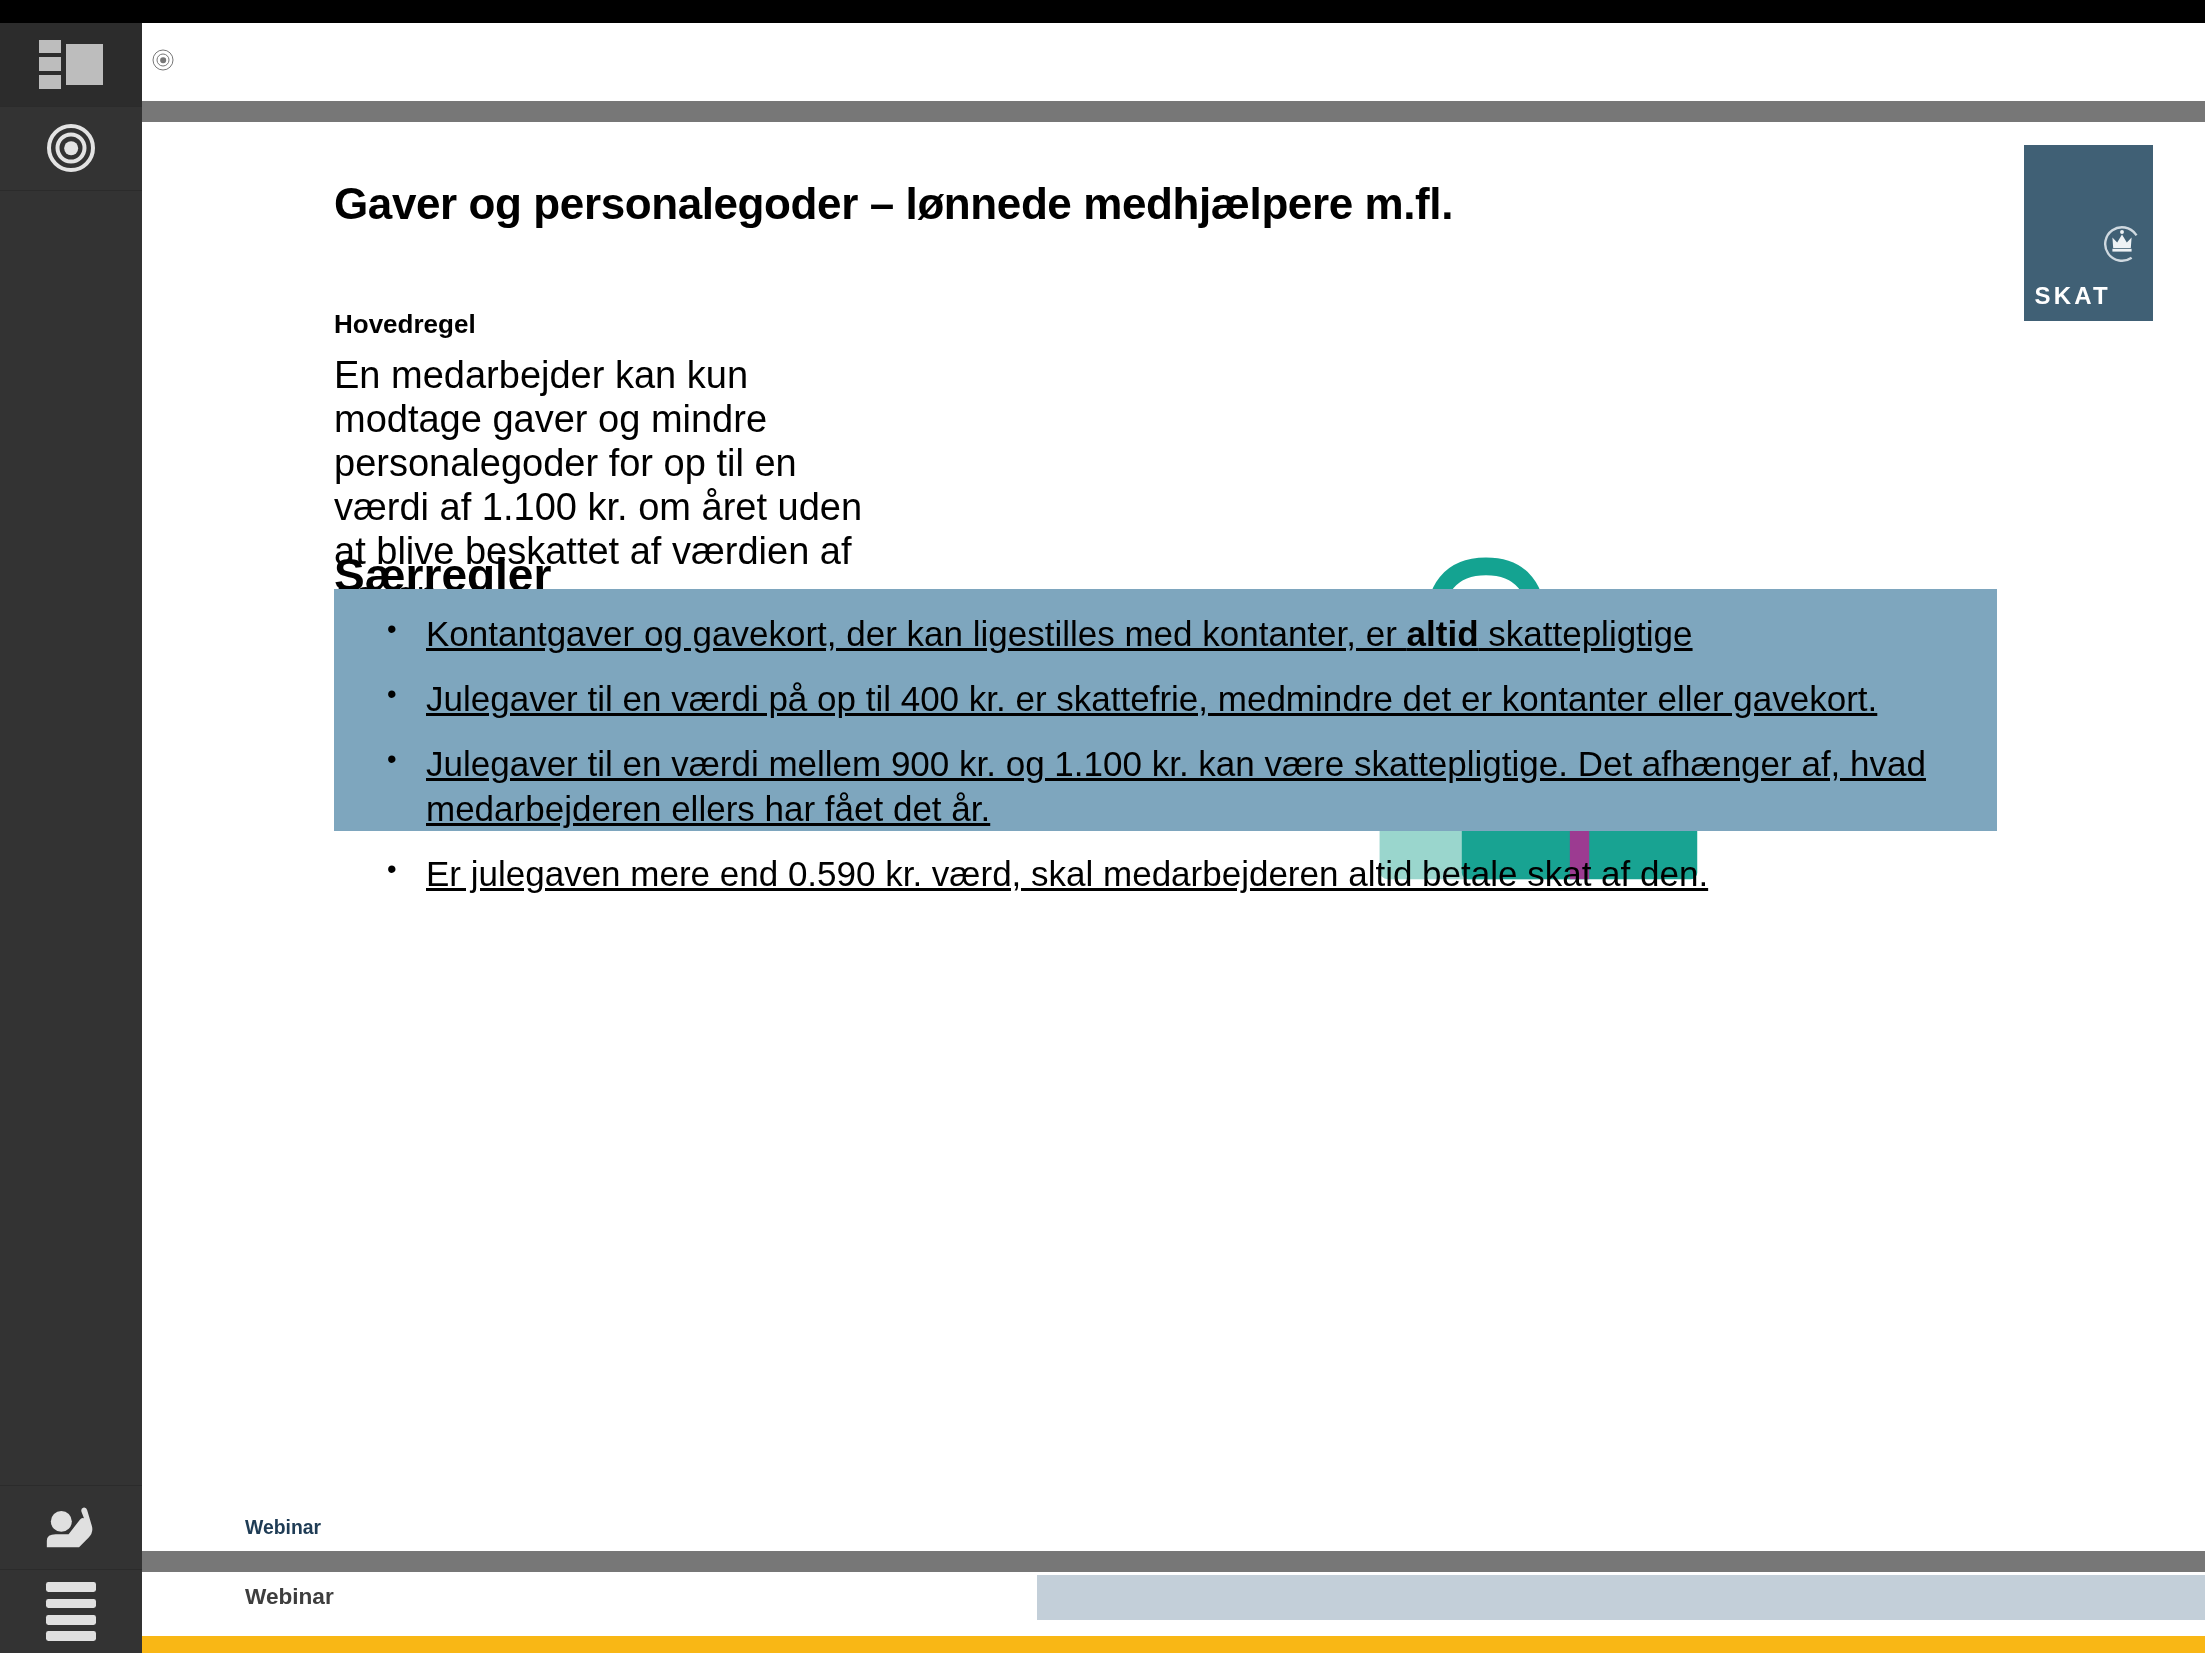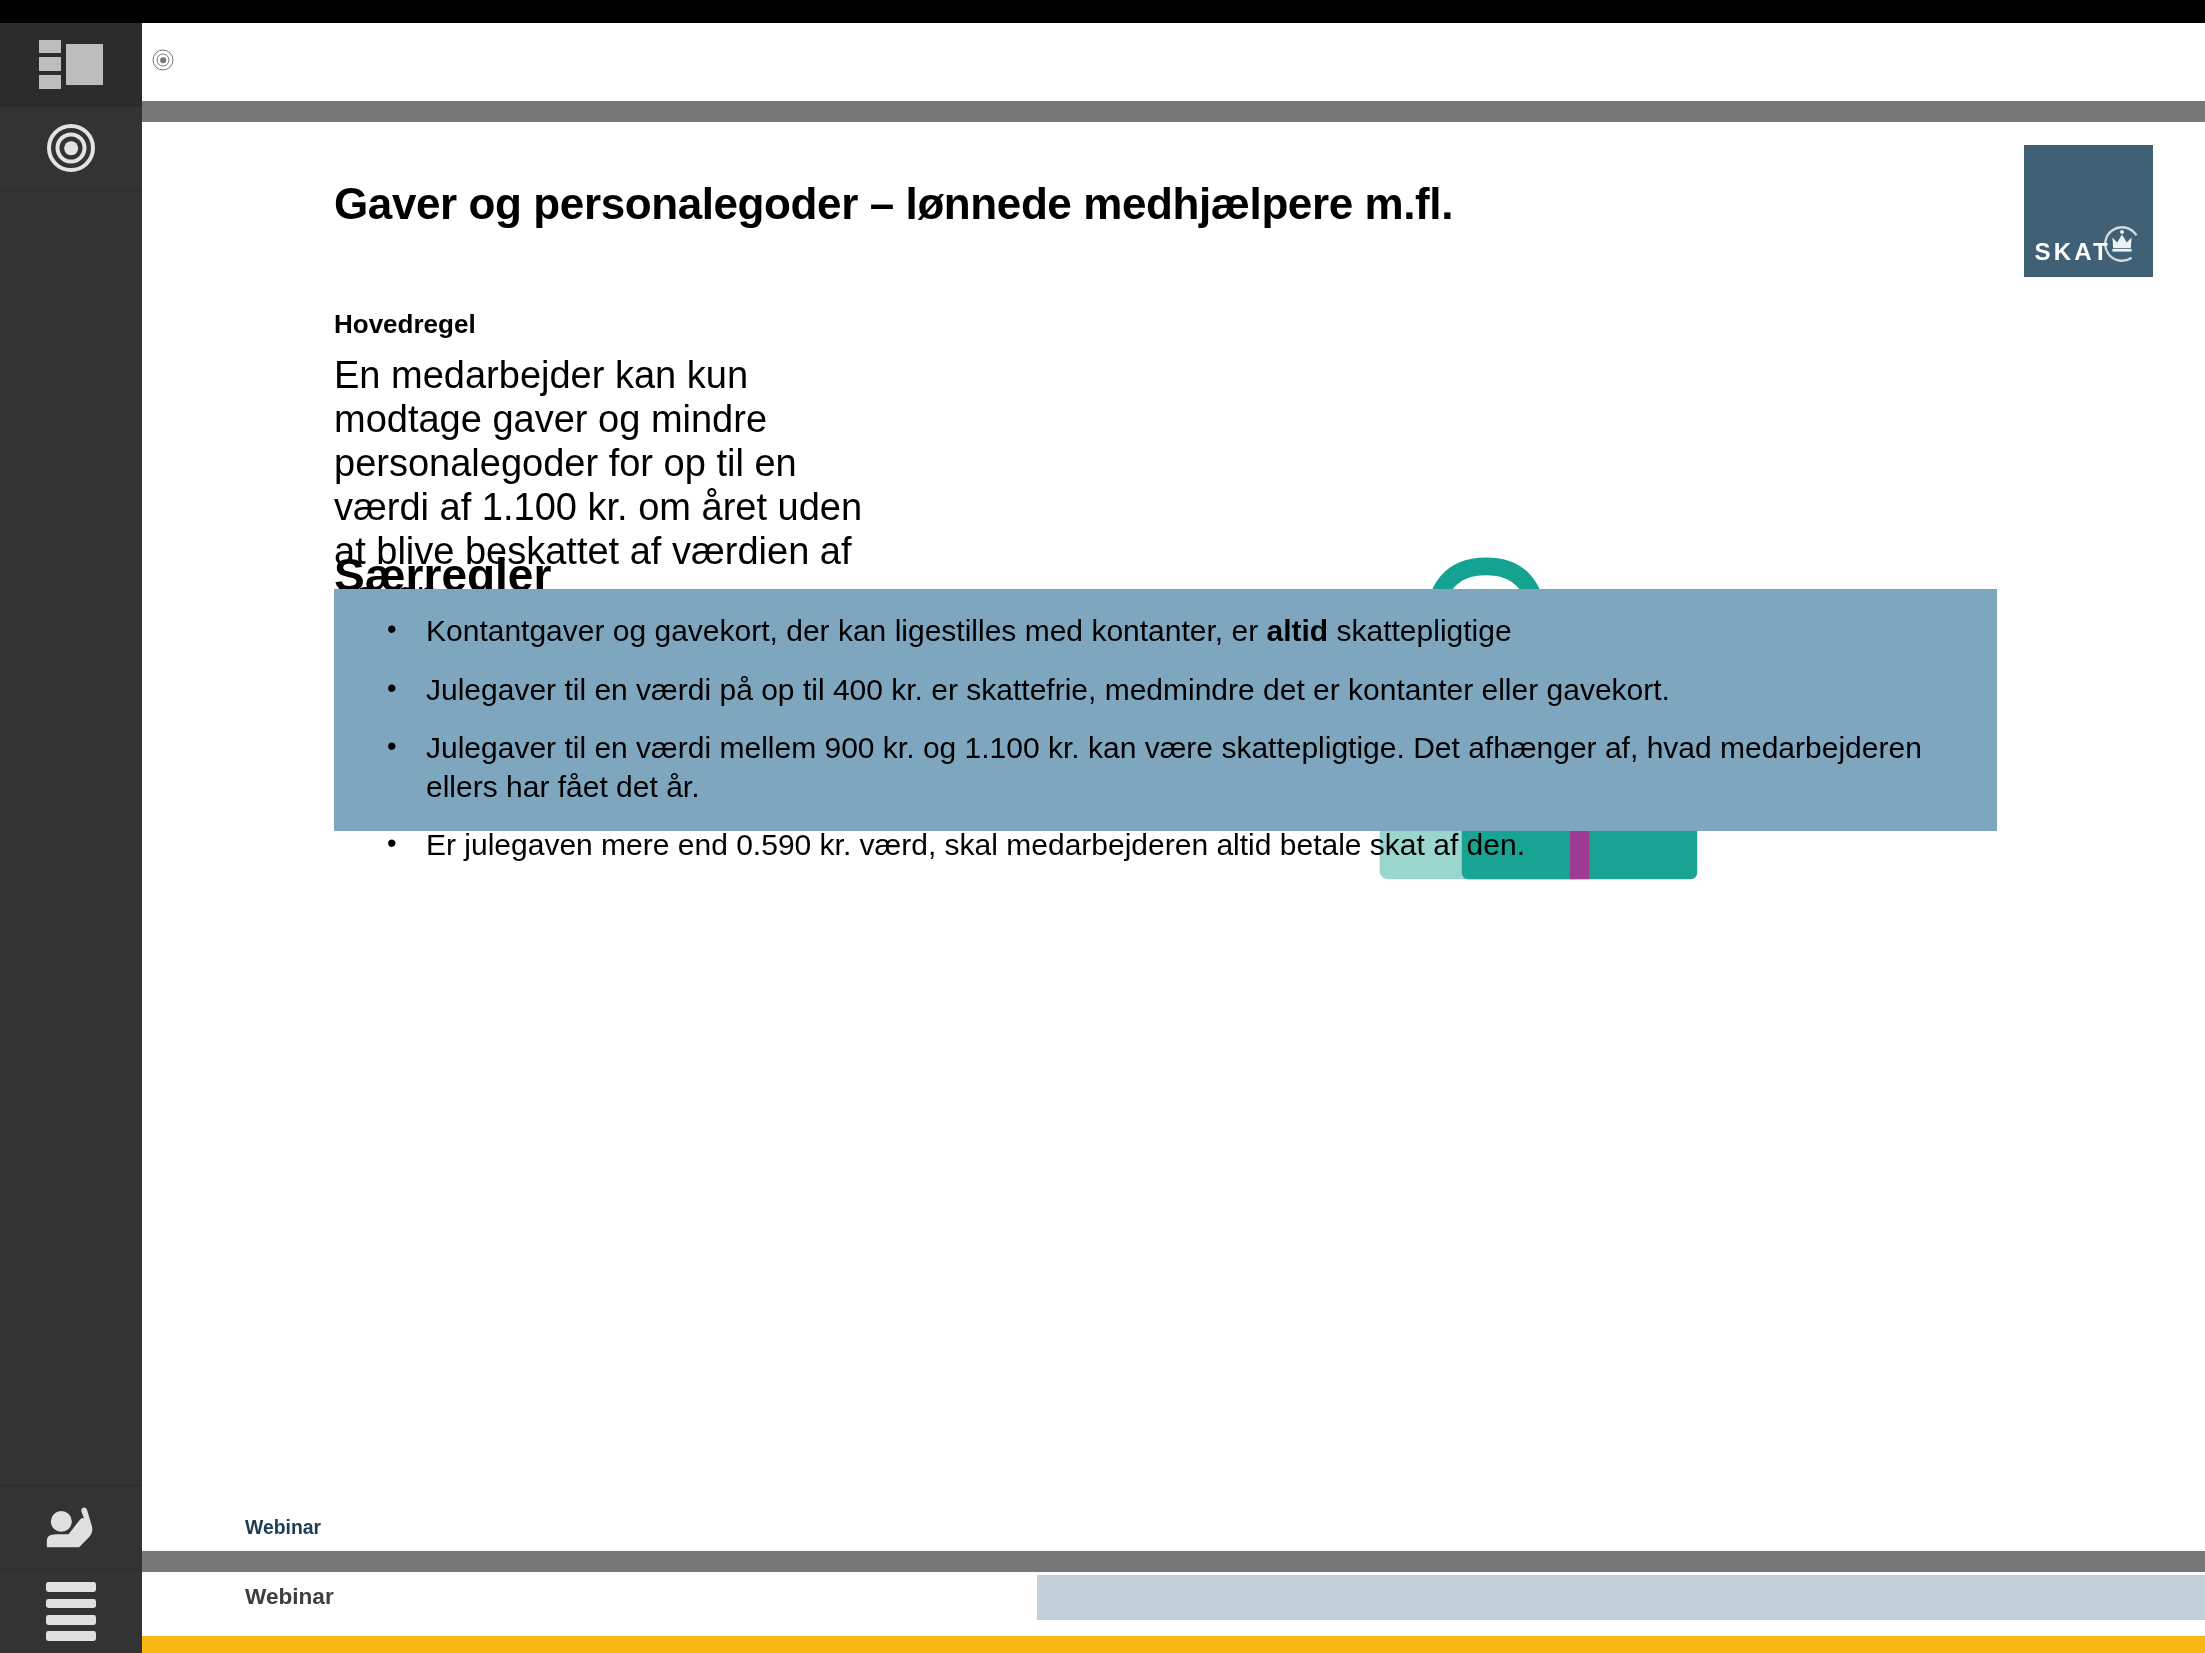"SKAT" #skat-logo { height: 132px -> 176px }
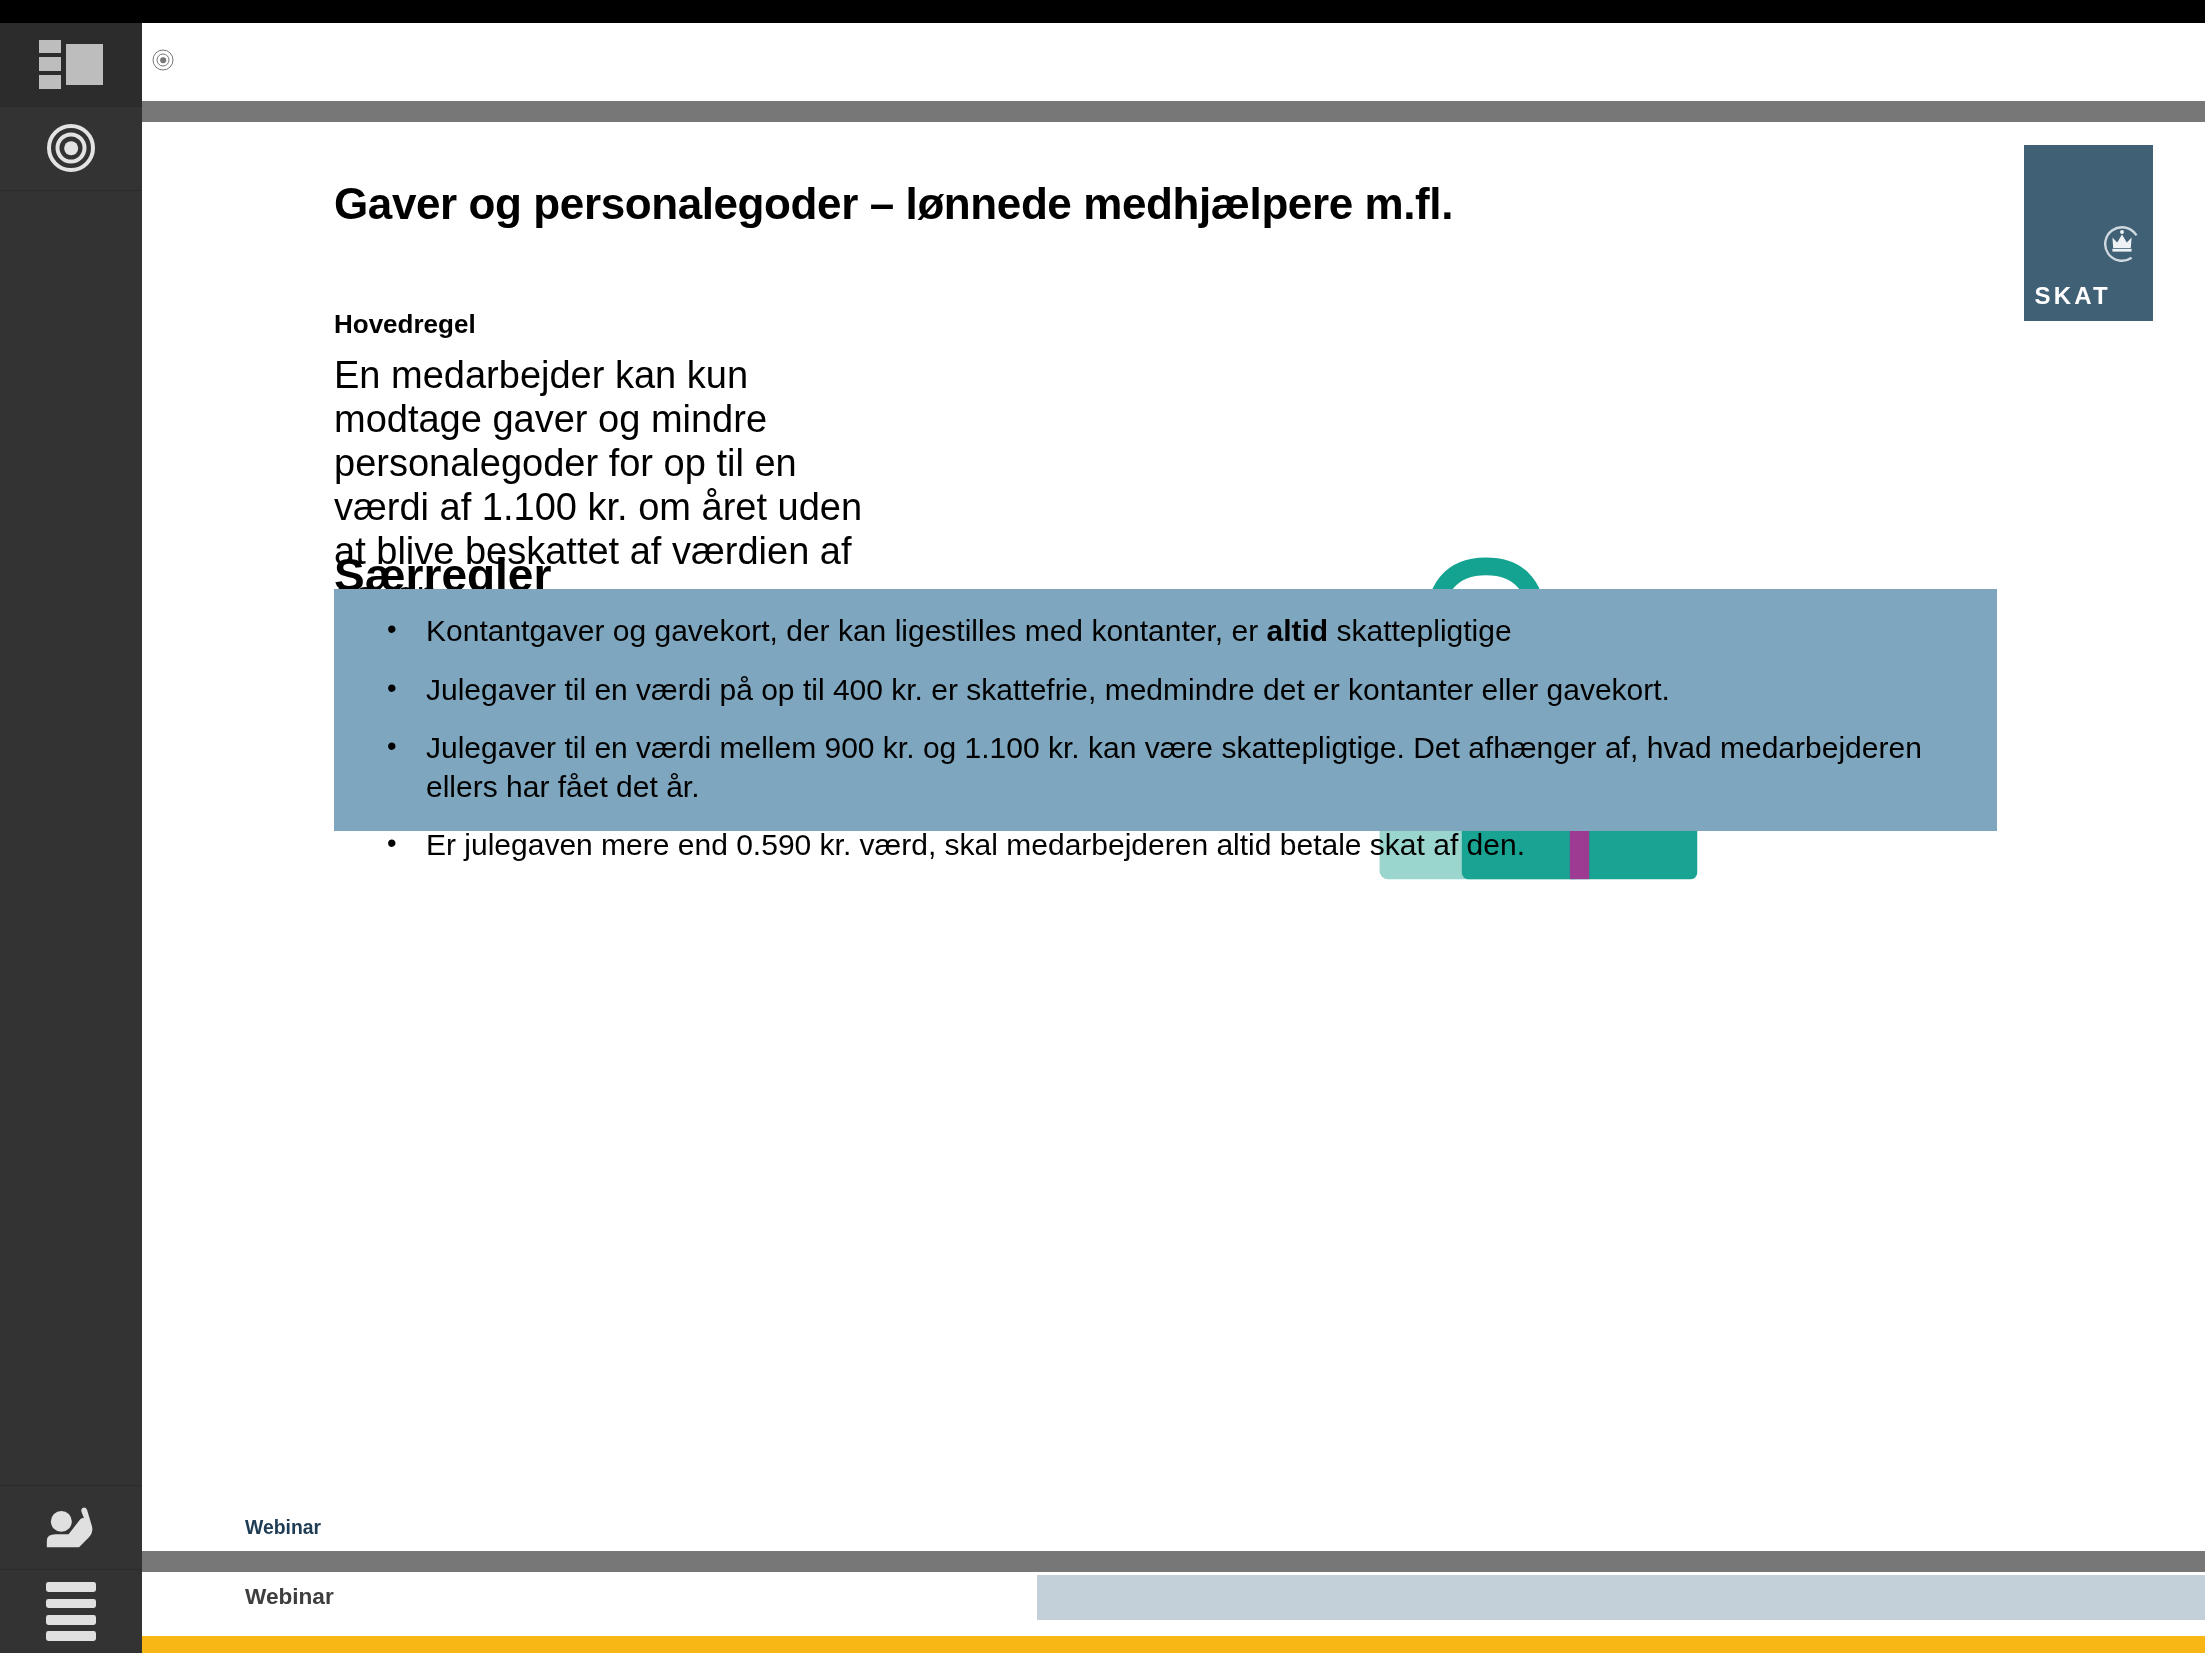"Kontantgaver og gavekort, der kan" .bullet-text { font-size: 30px -> 35px; text-decoration: none -> underline }
